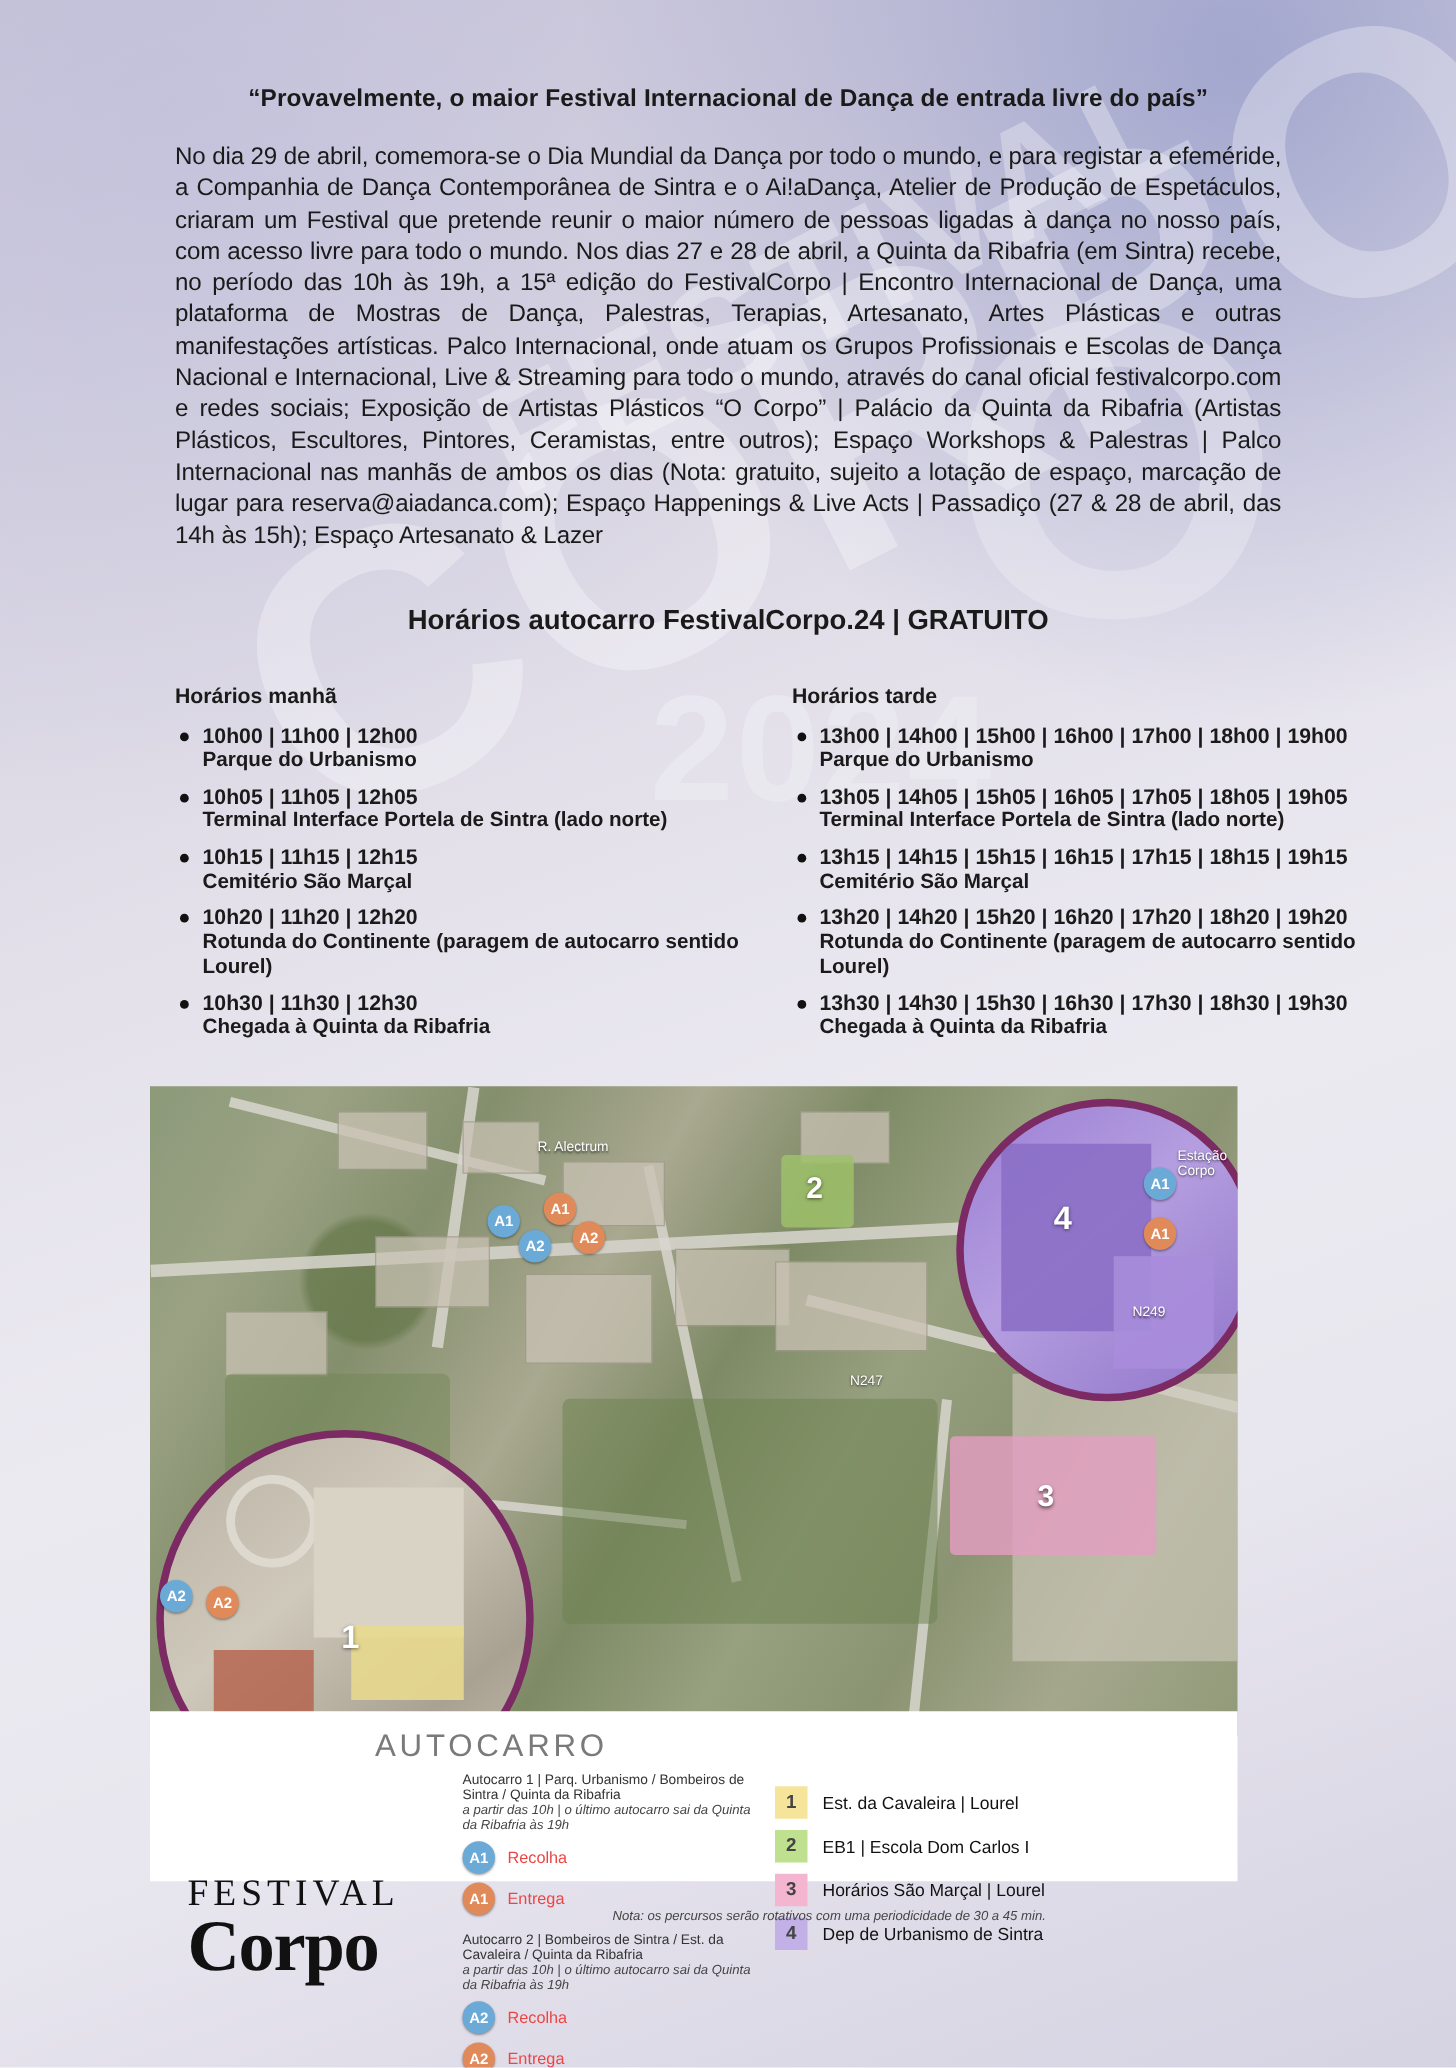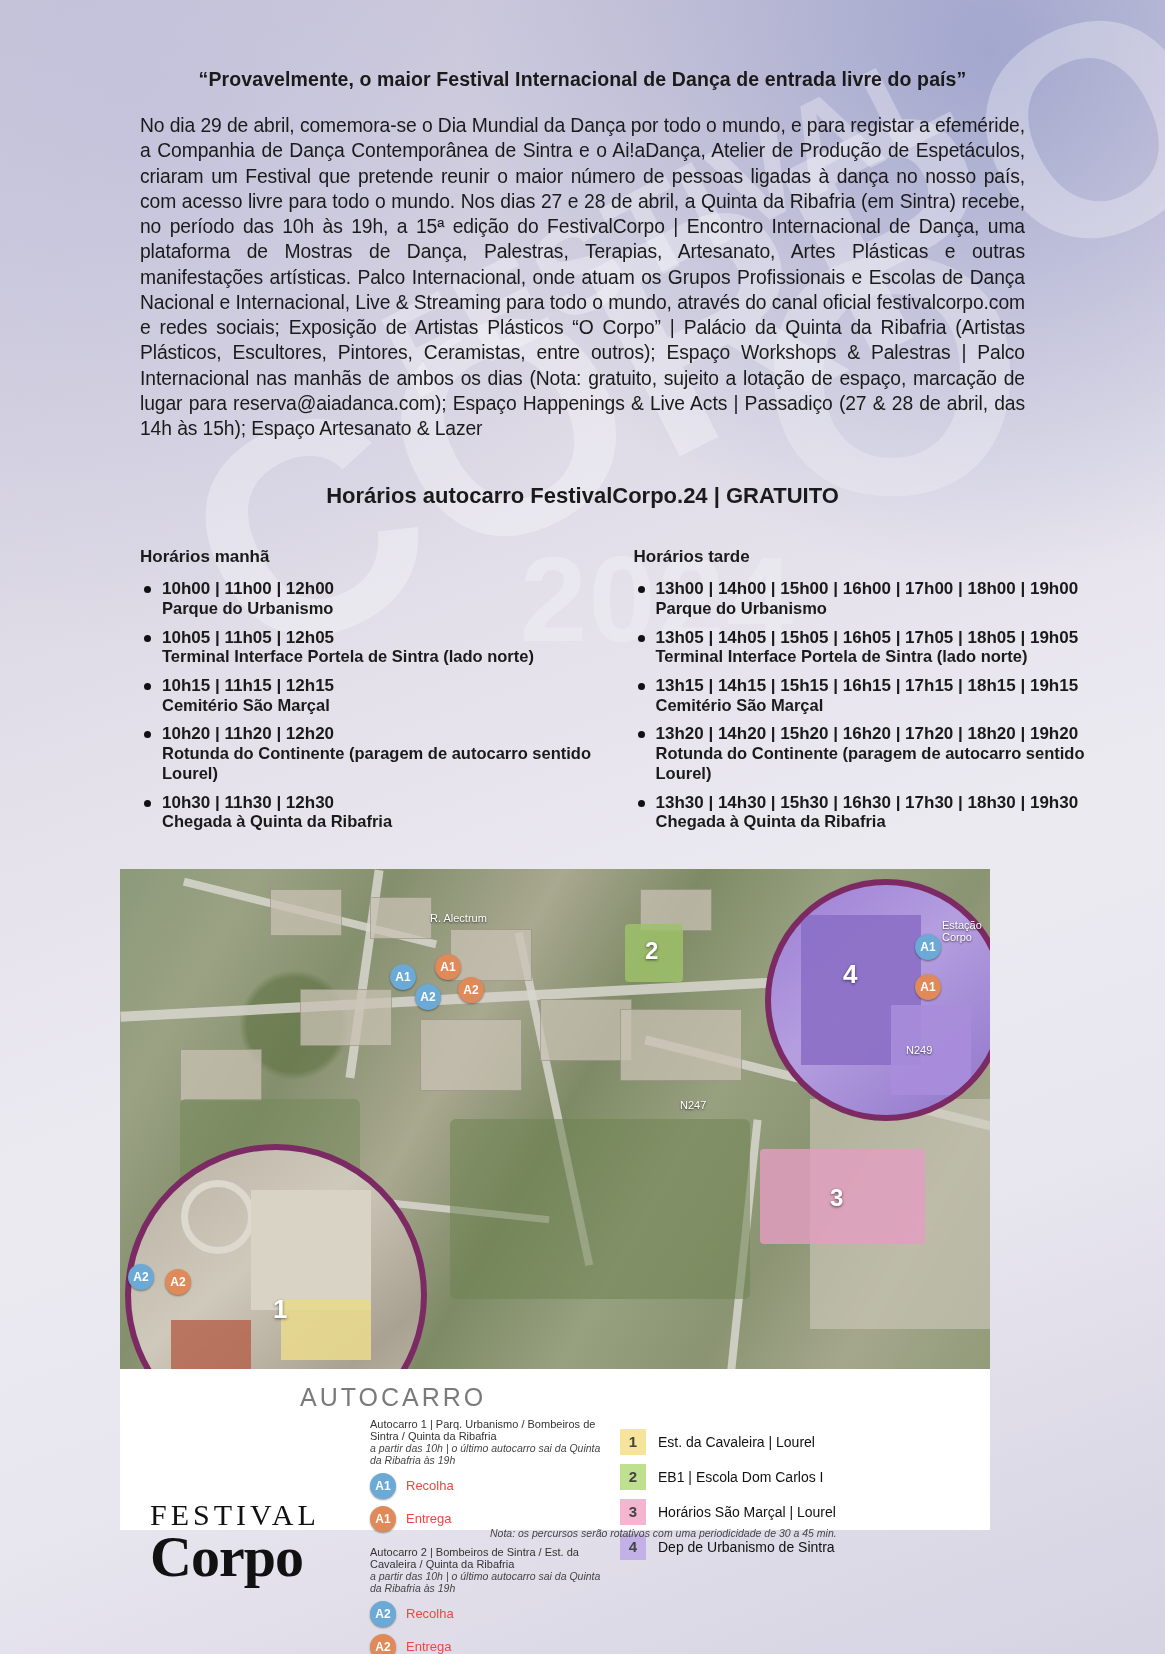"AUTOCARRO" .legend { height: 161px -> 136px }
